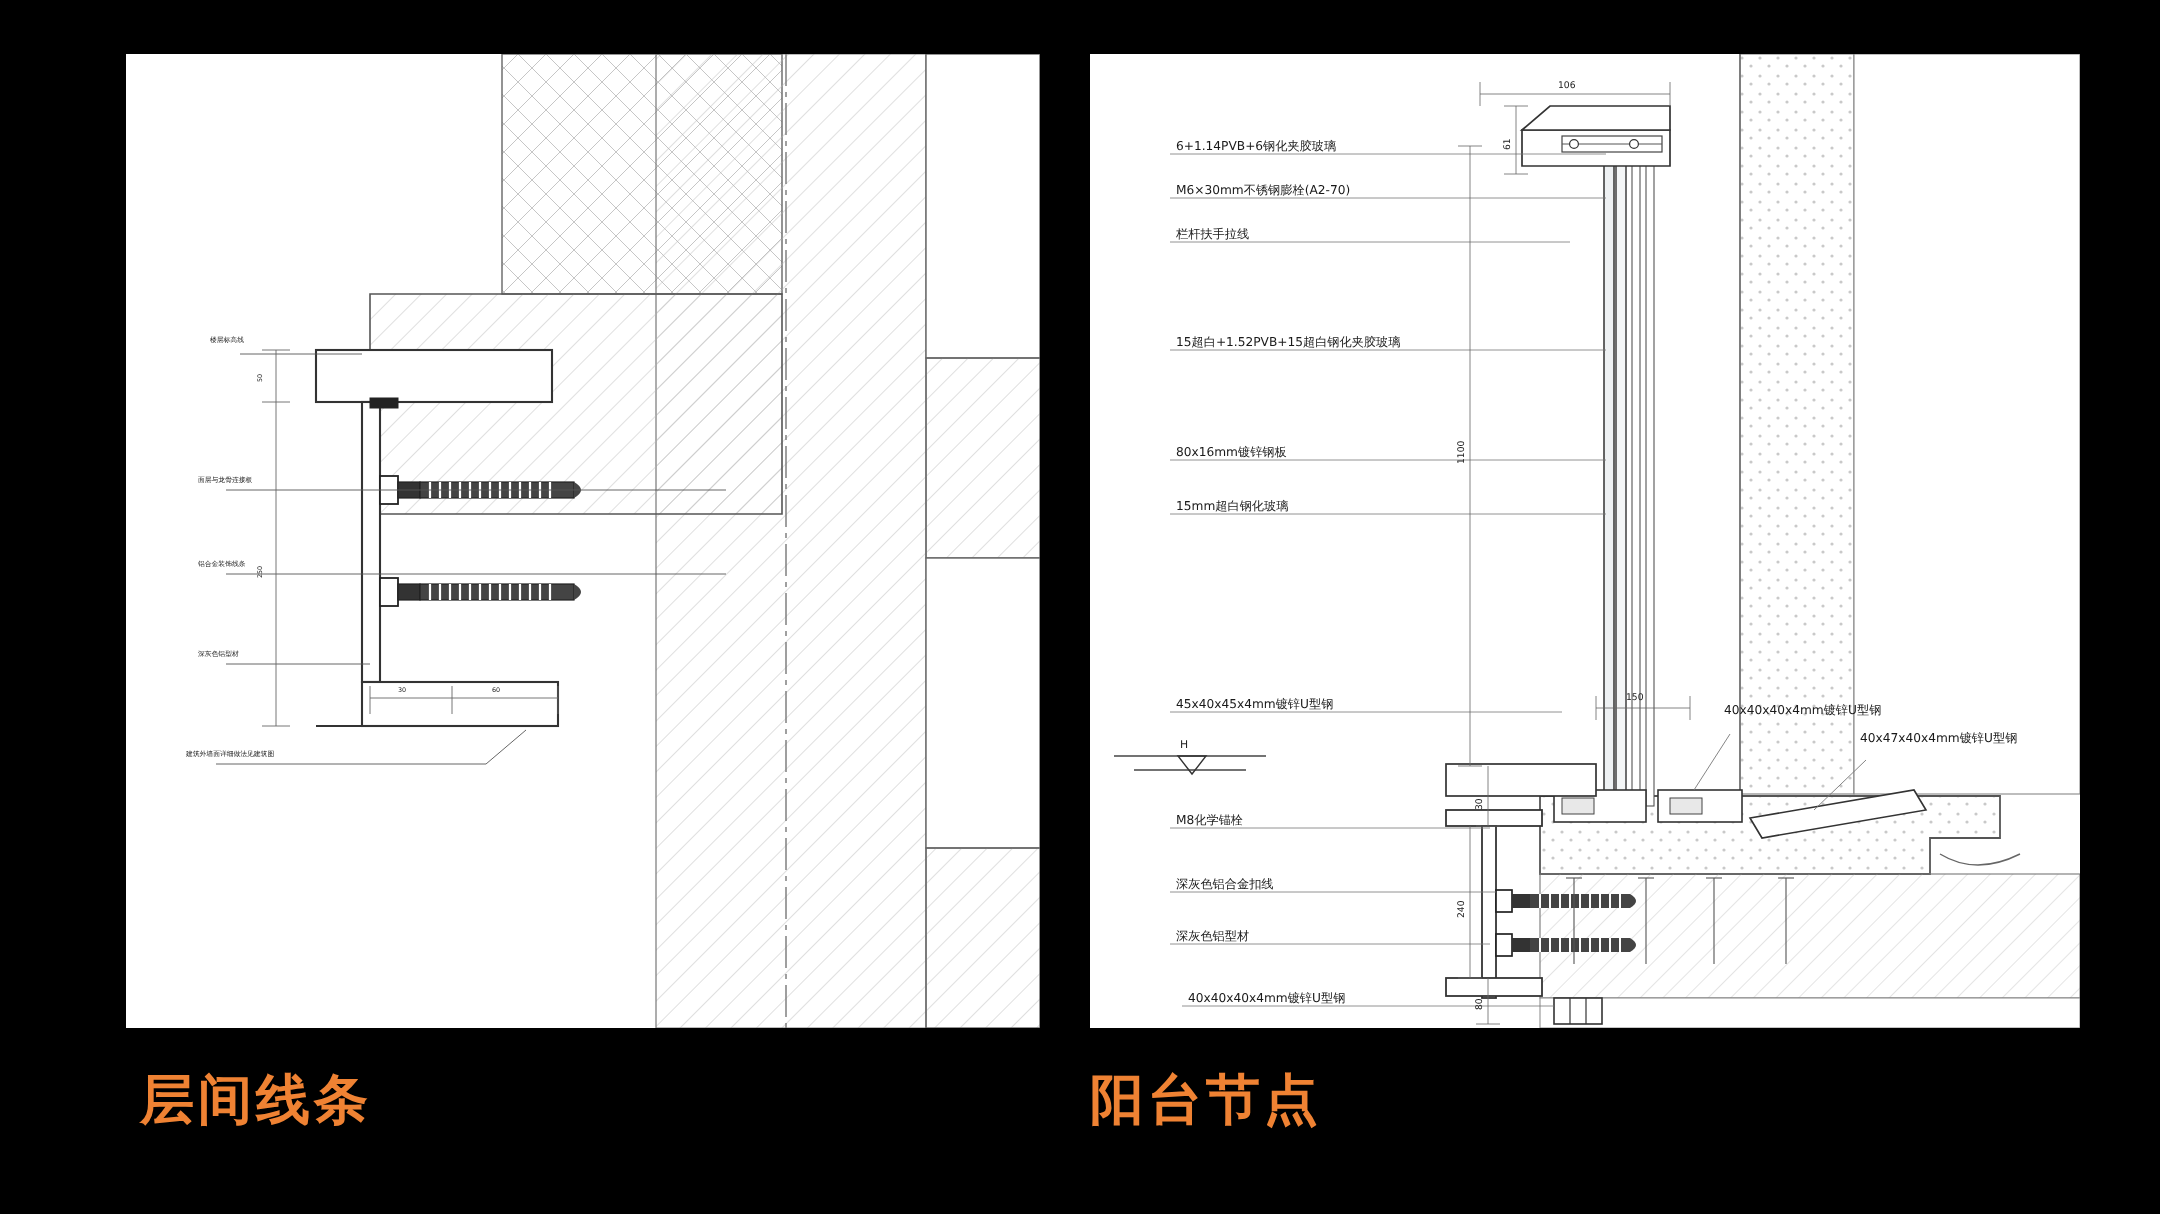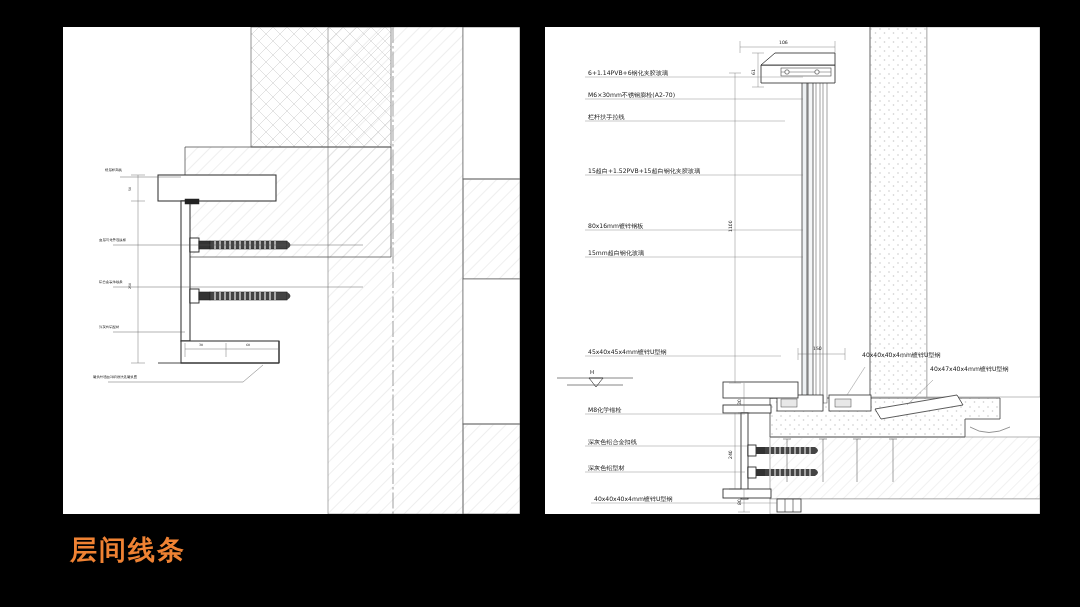"阳台节点" div.caption { html: none -> <div>阳台节点</div> }
